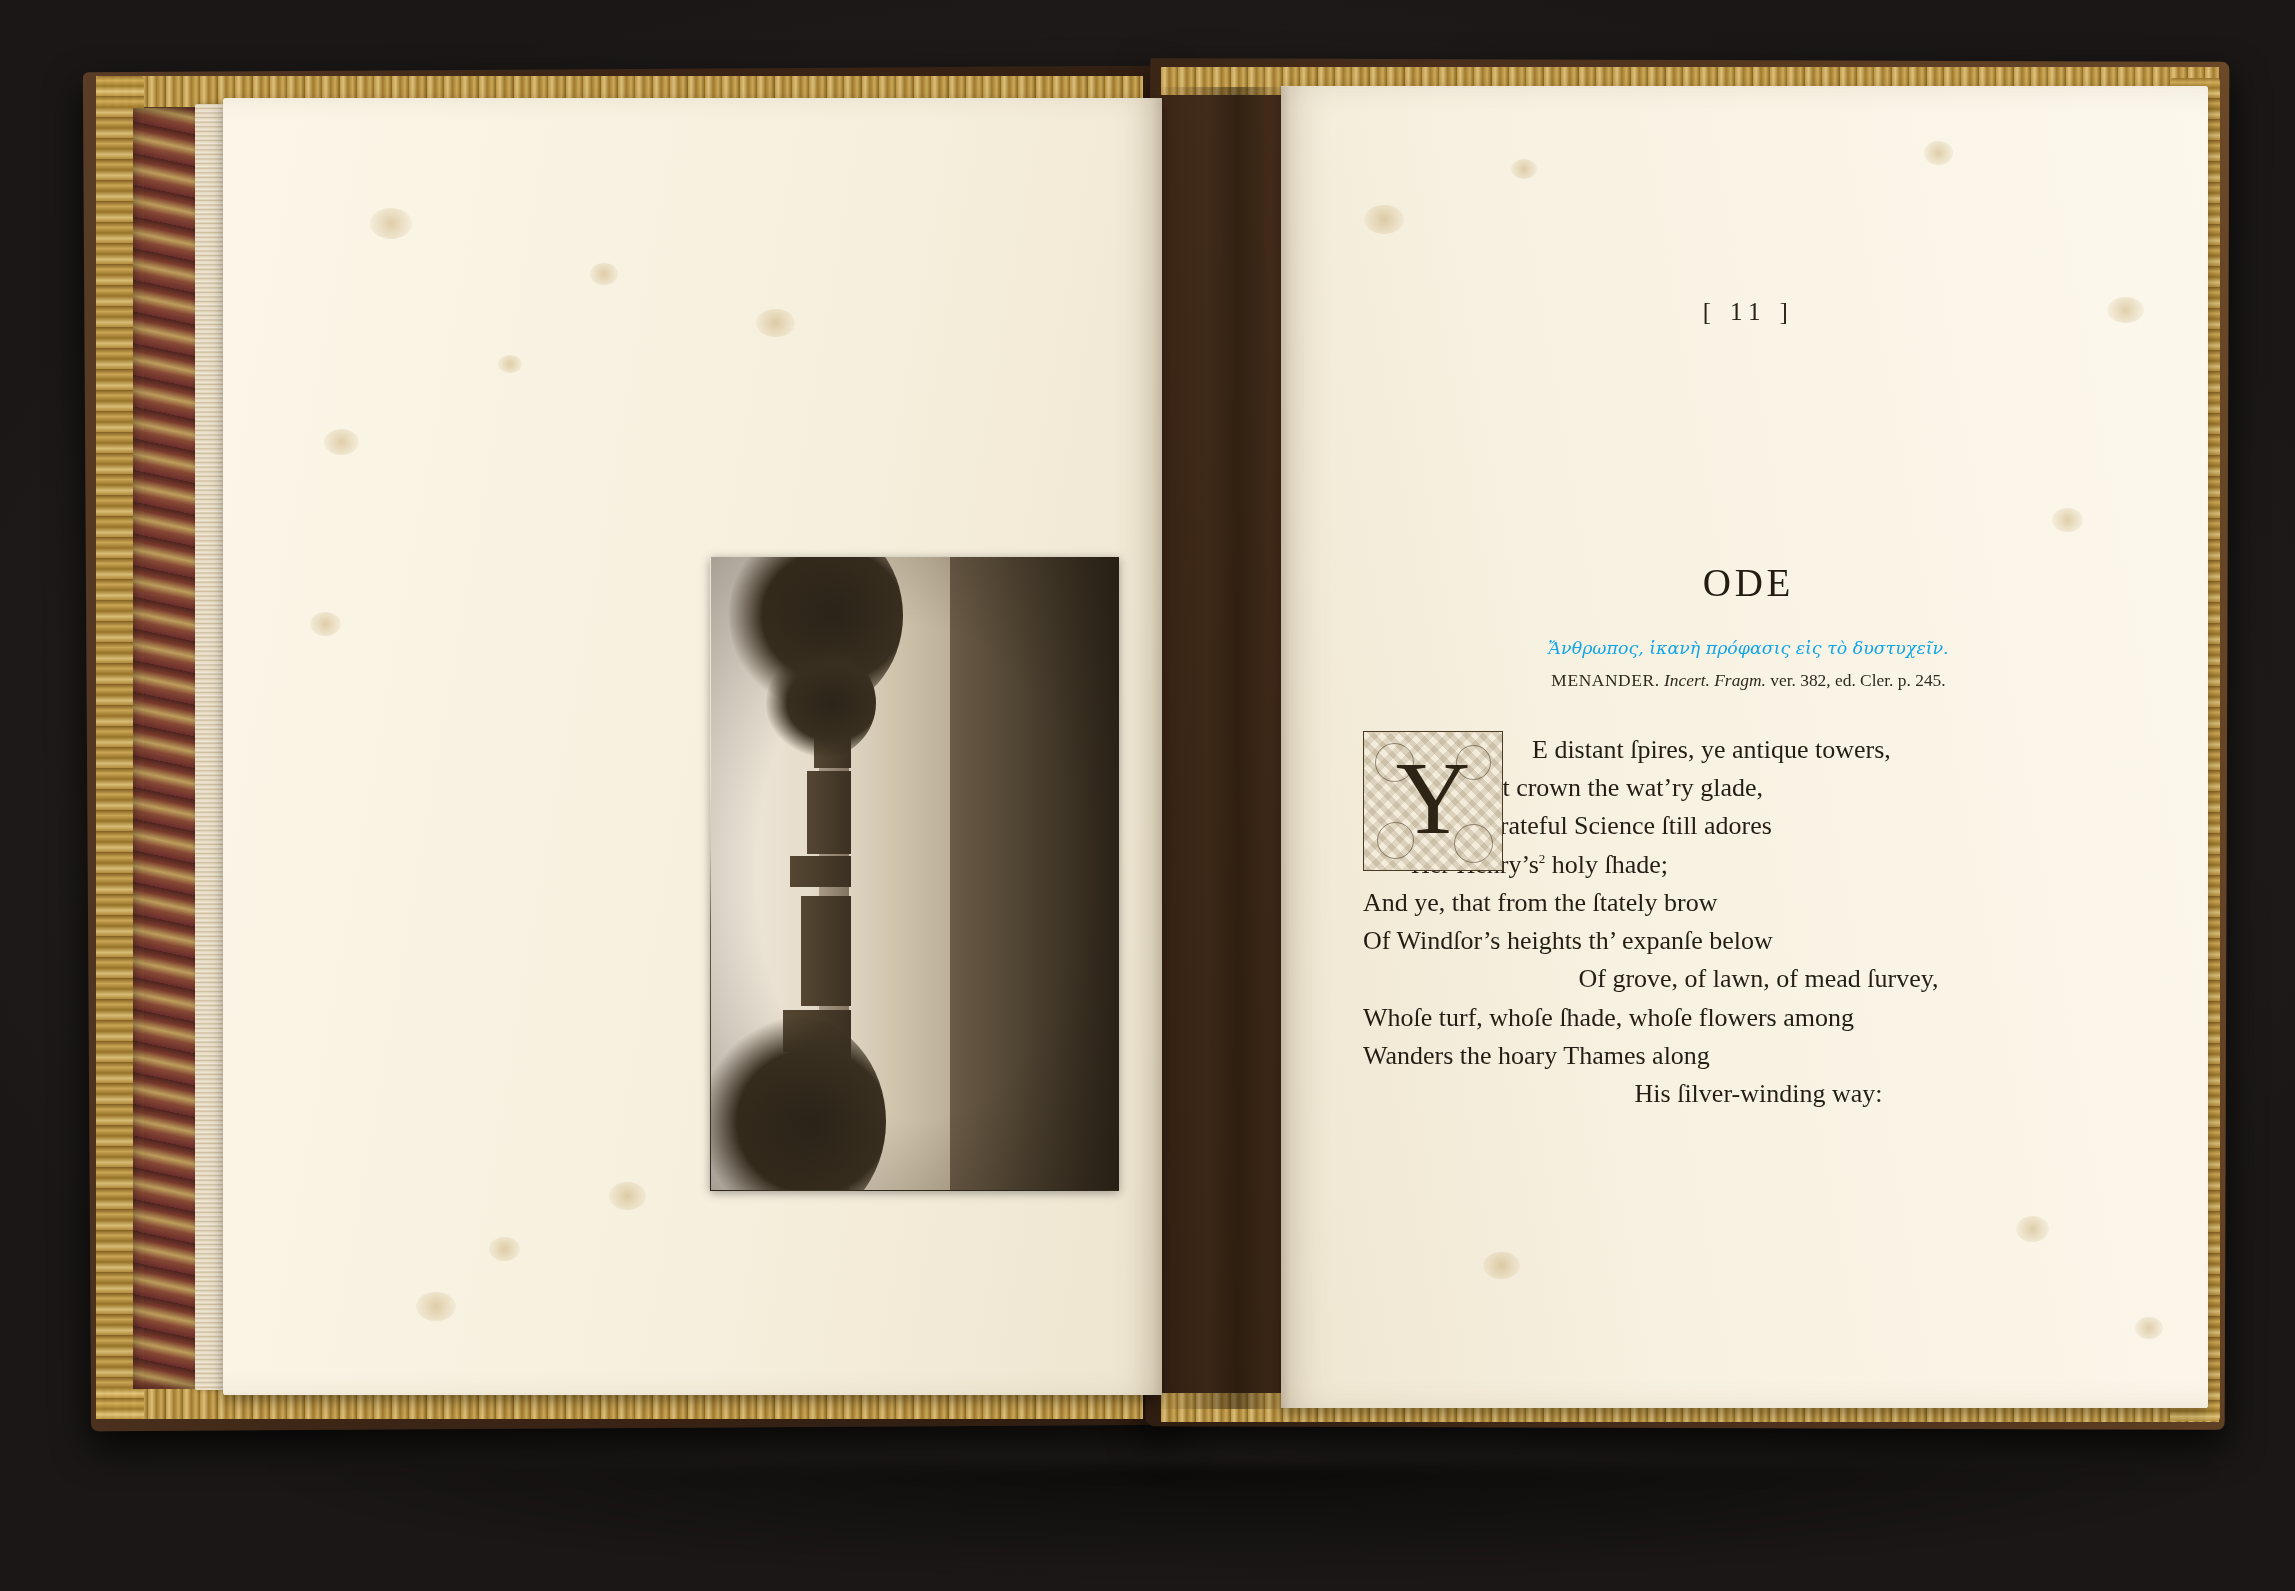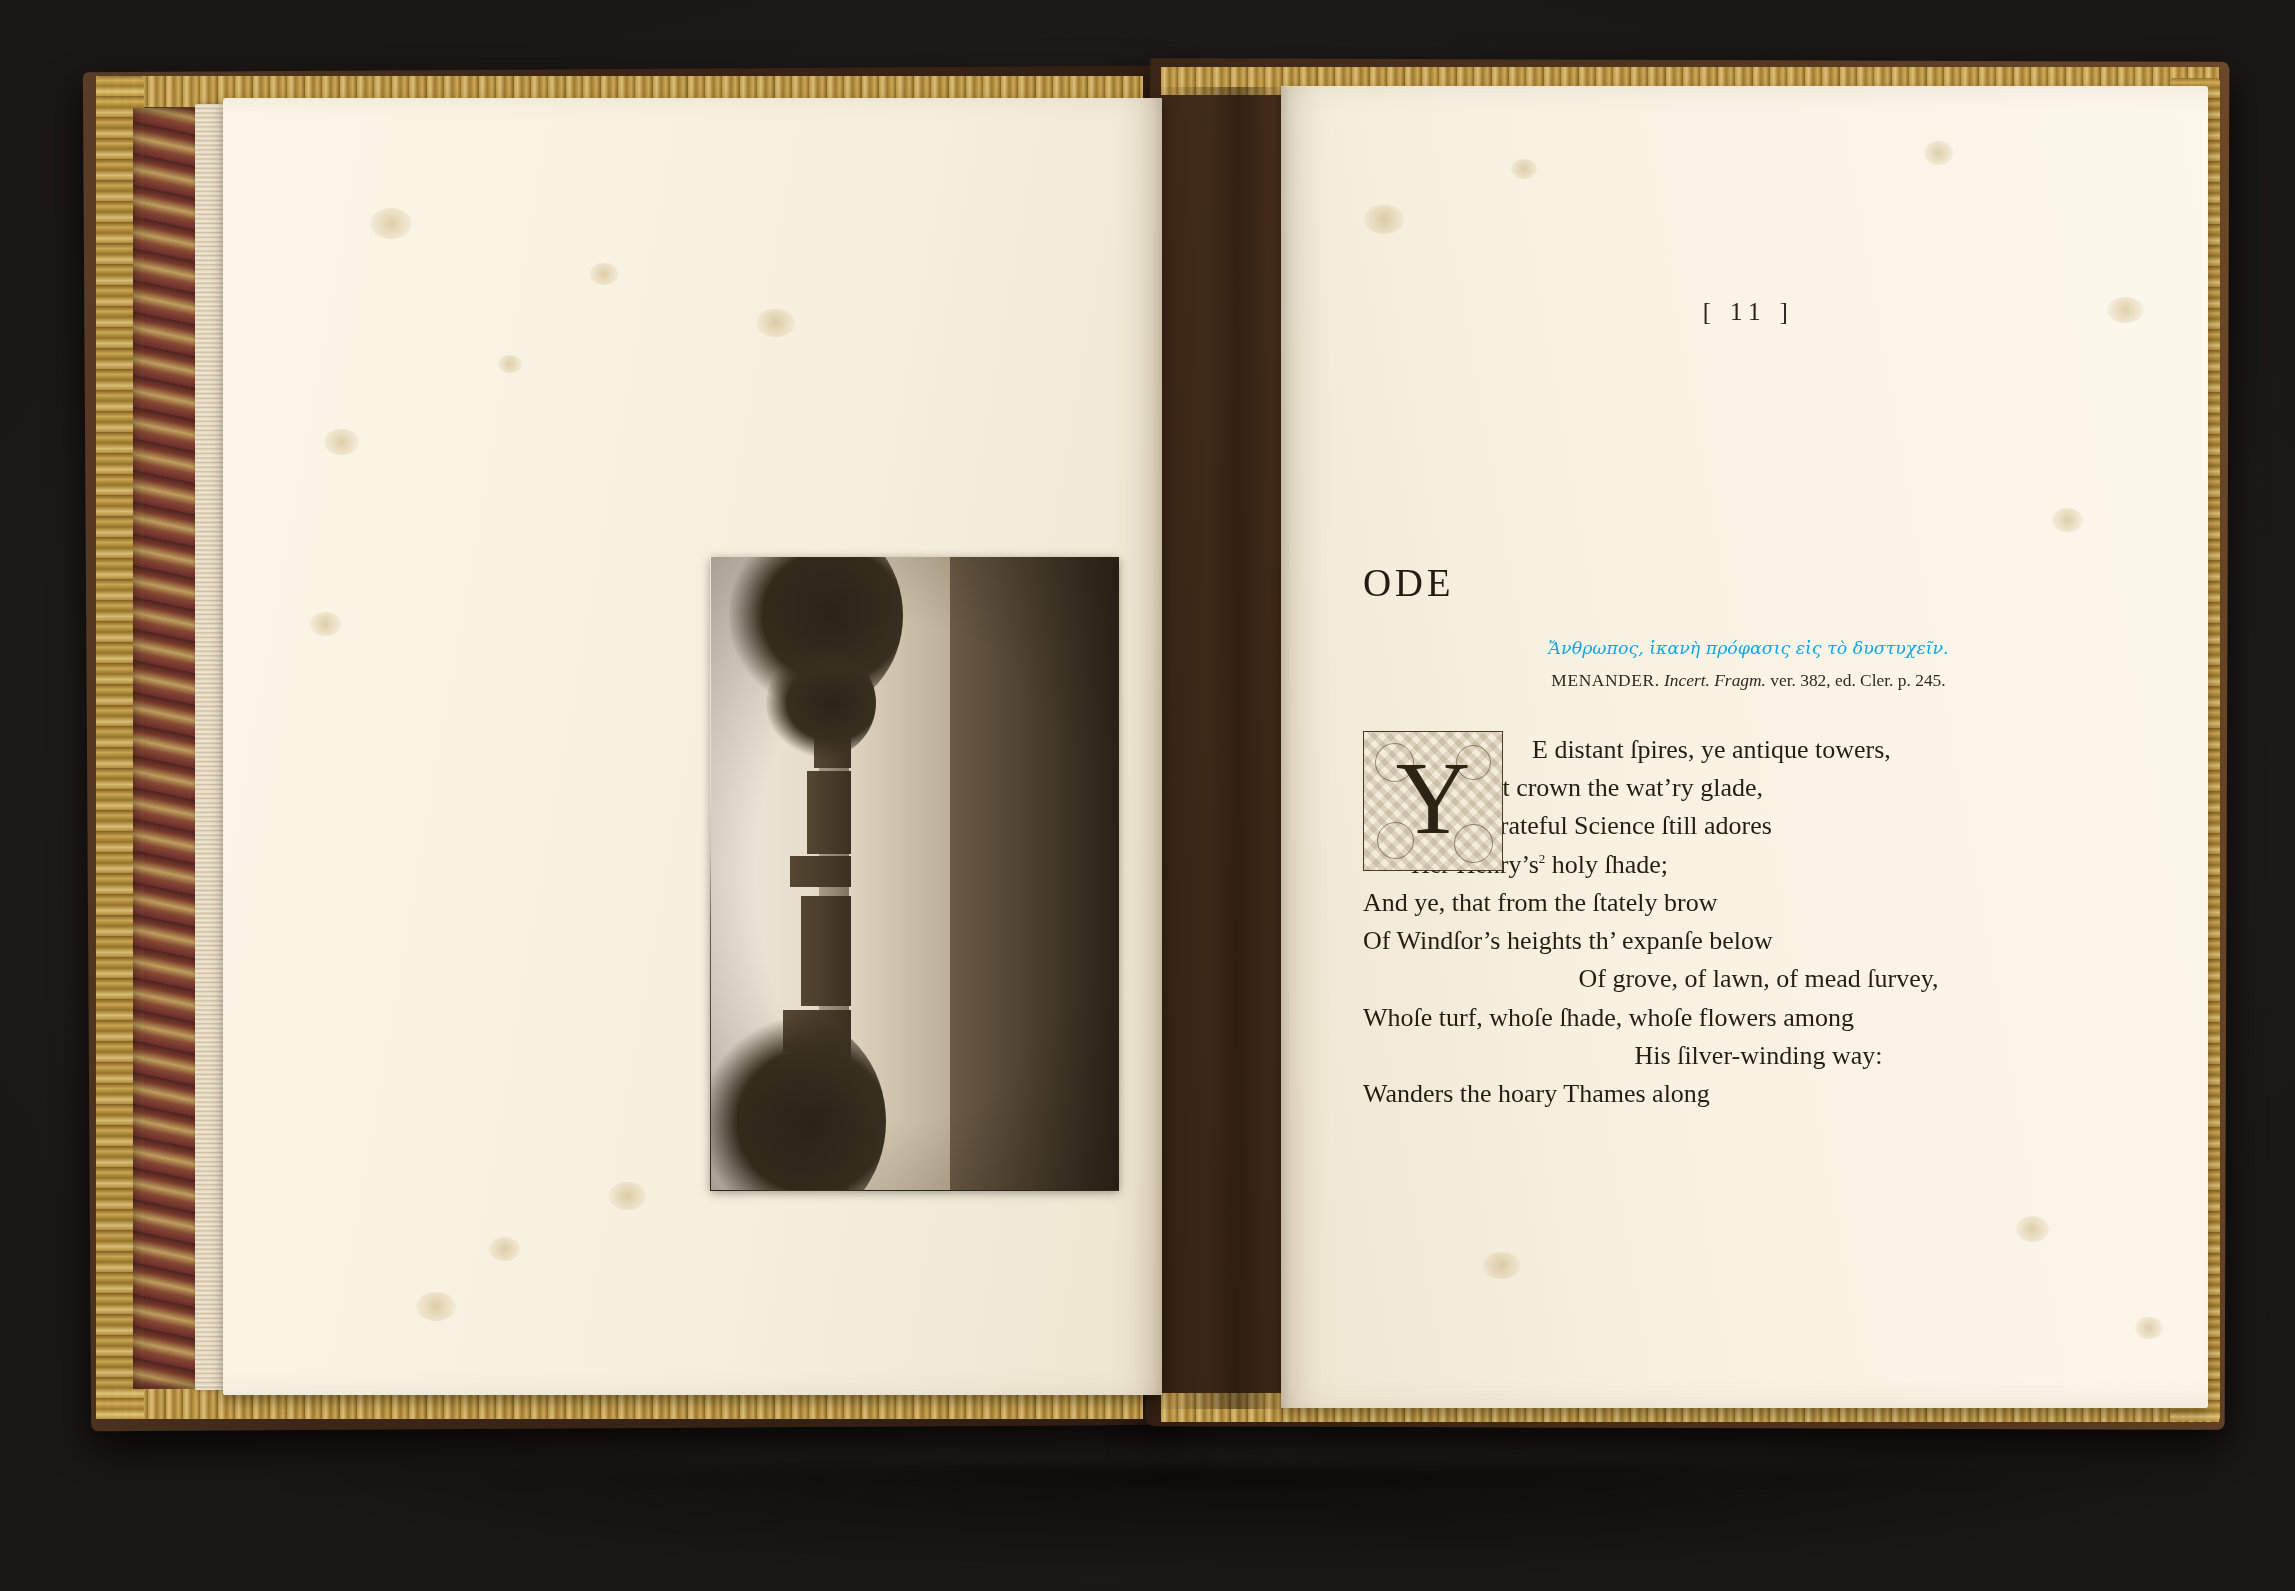"ODE" .title { text-align: none -> center }
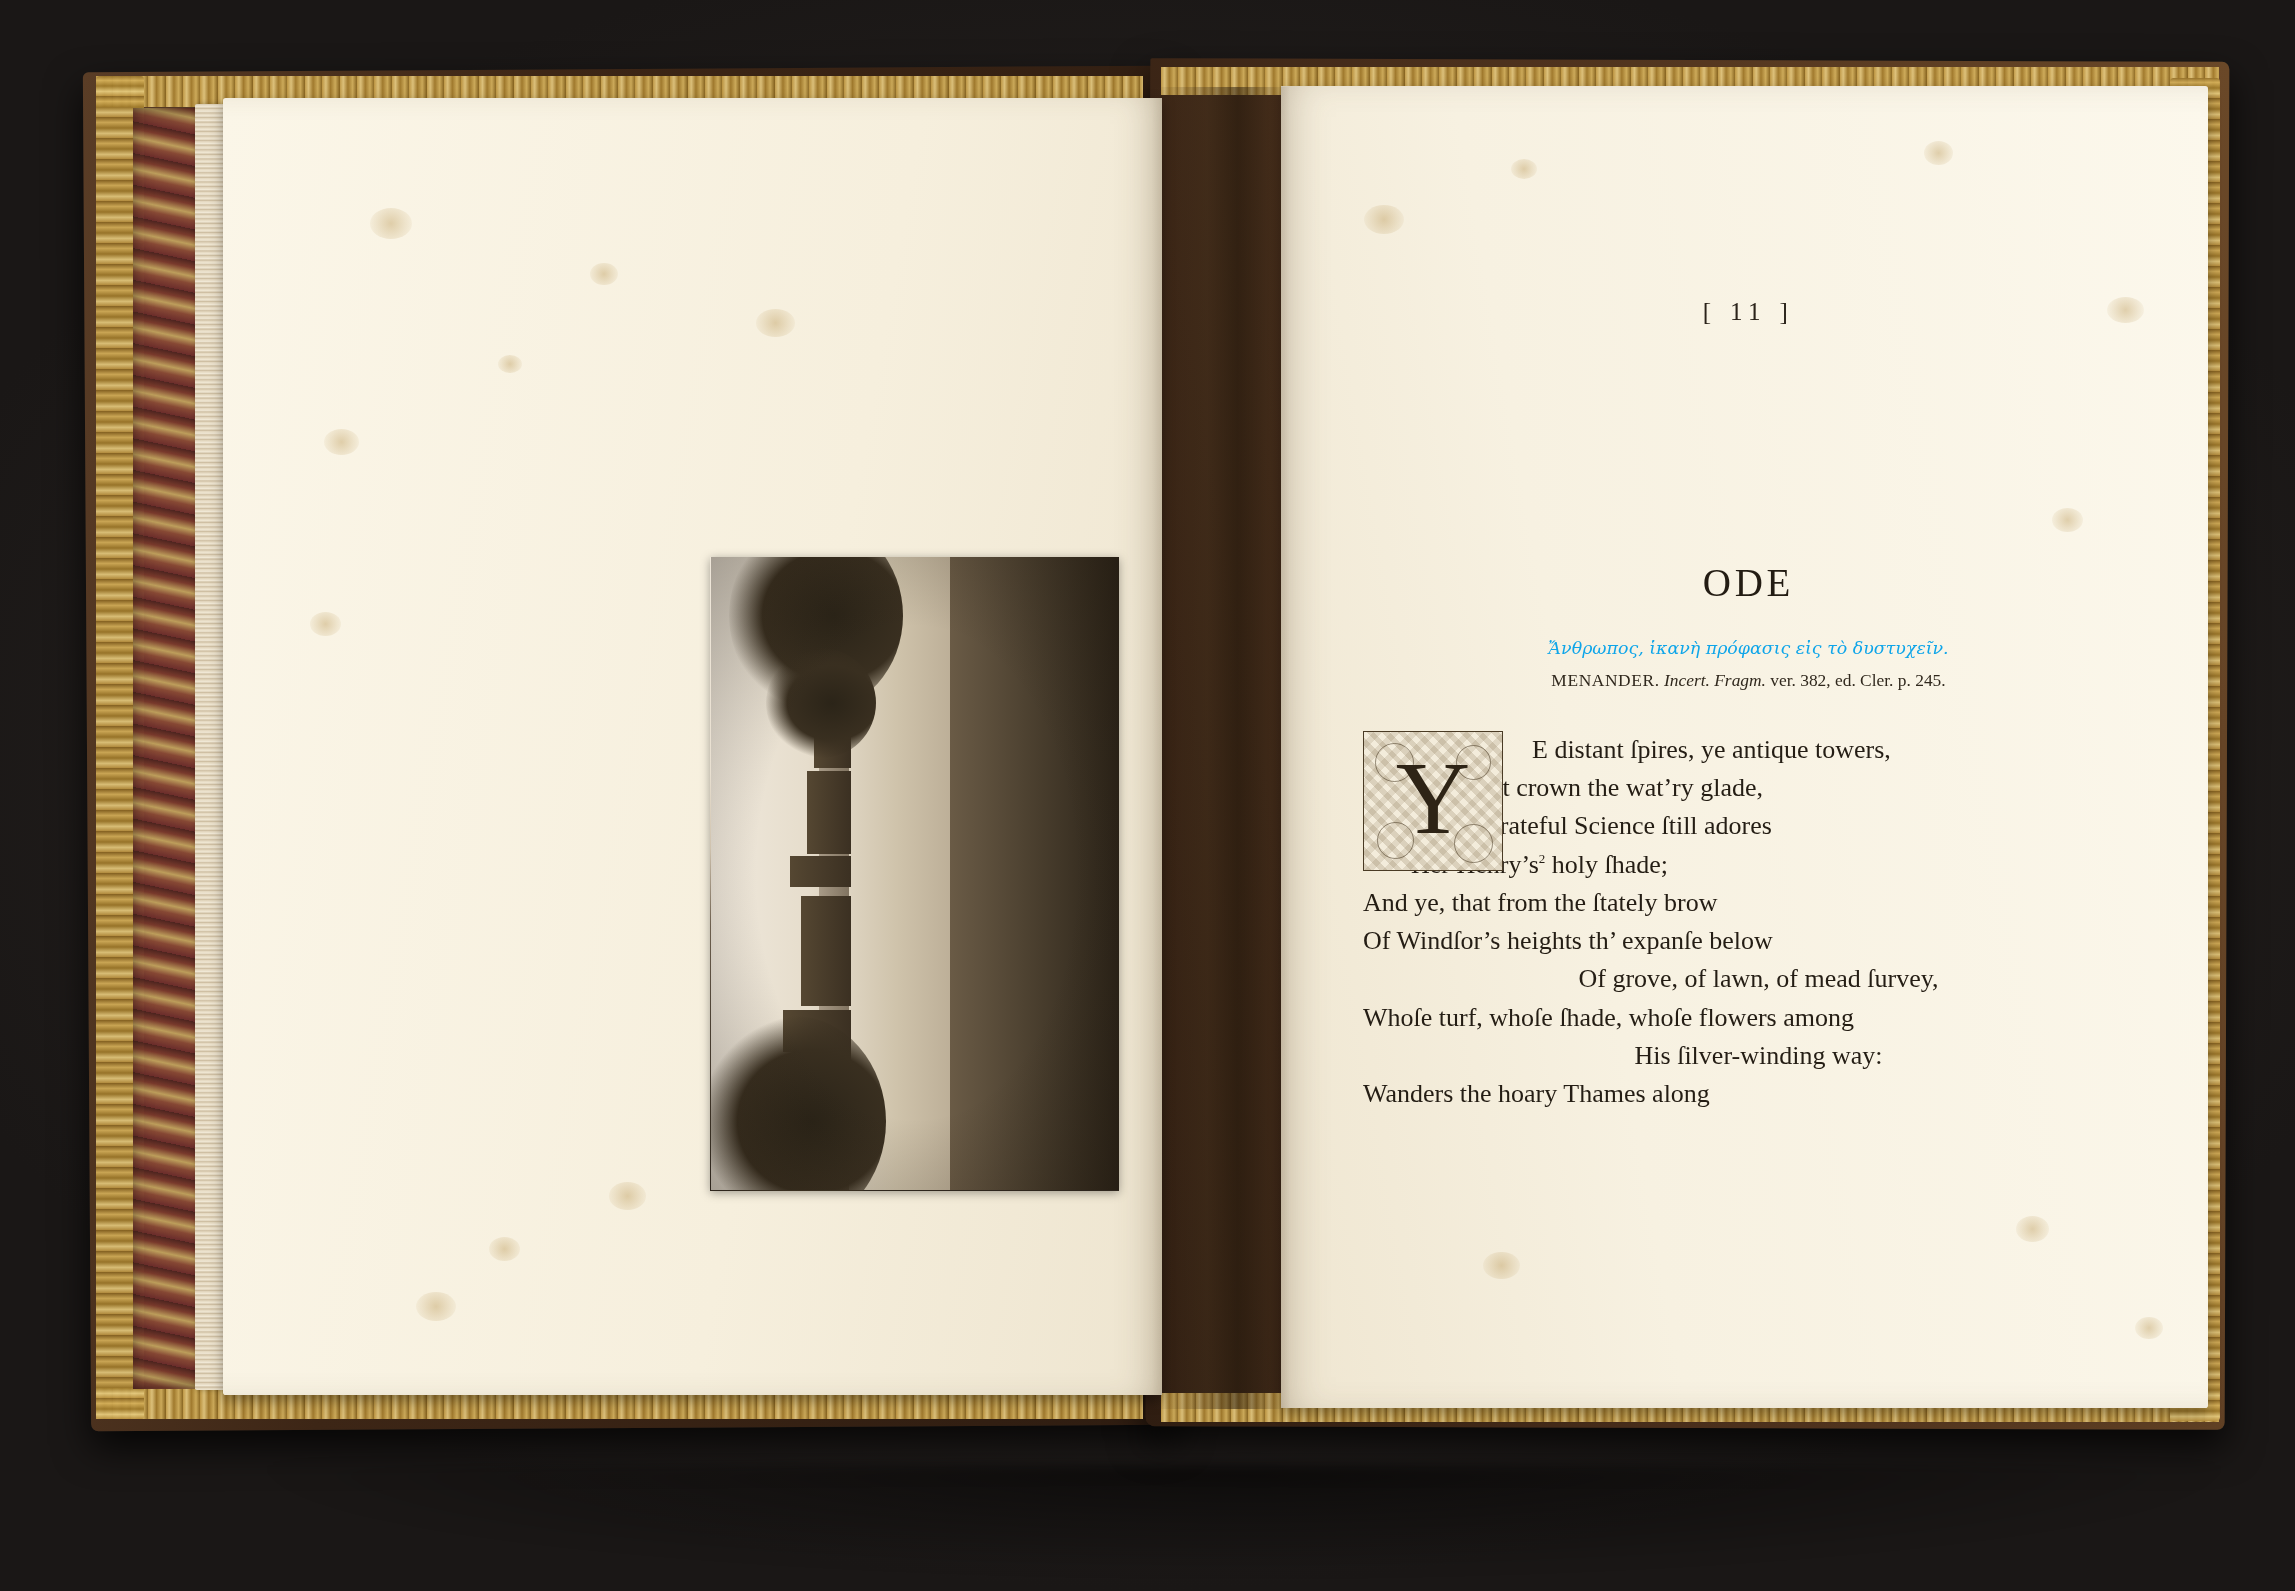"His ſilver-winding way:" div.line { order: before "Wanders the hoary Thames along" -> after "Wanders the hoary Thames along" }
